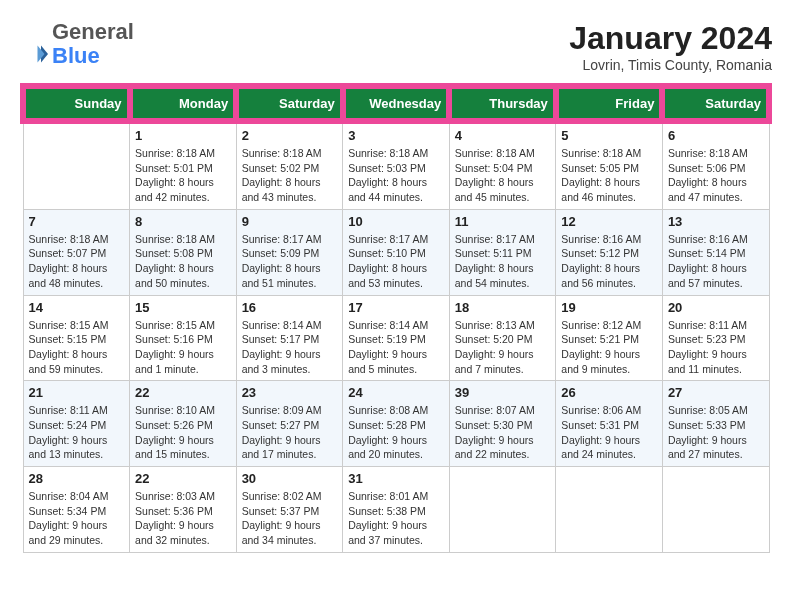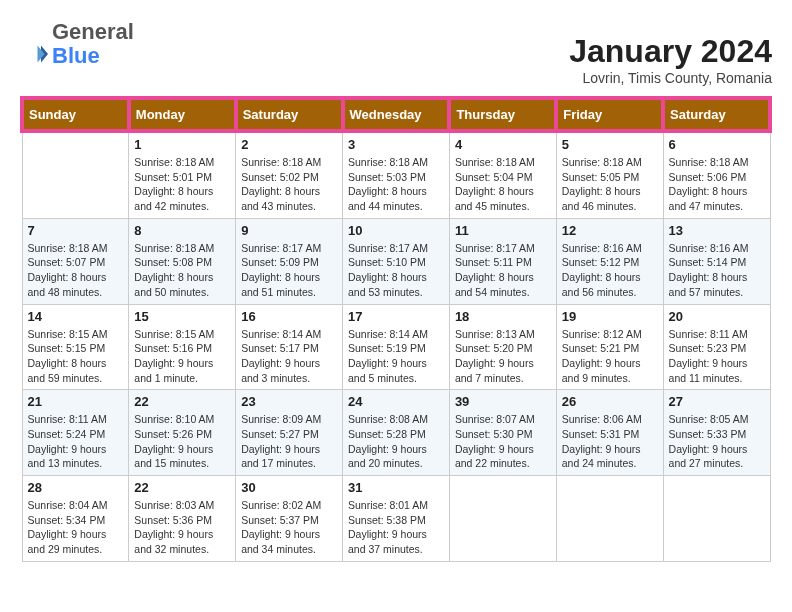"January 2024" .title-area { margin-top: 13px -> none }
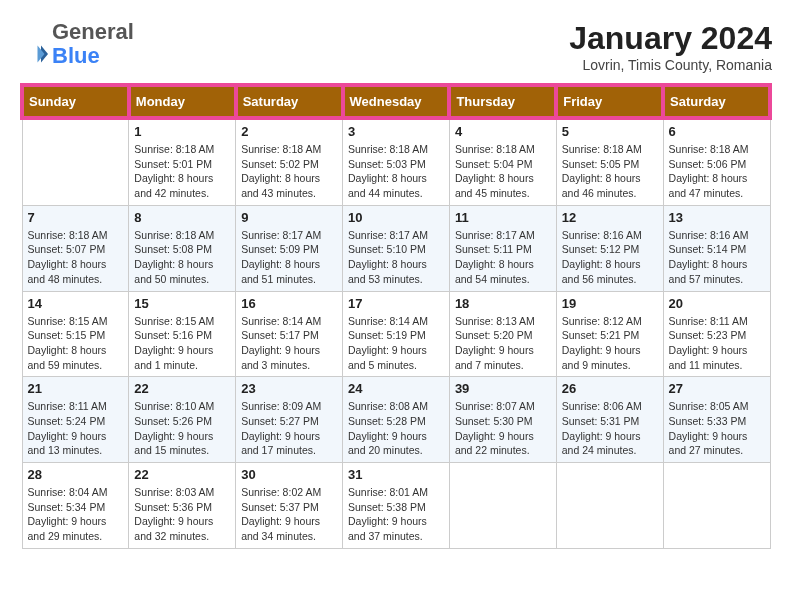"Sunday" thead tr th { background: #a16207 -> #15803d; border: 4px solid #ec4899 -> 6px solid #ec4899; text-align: left -> right }
